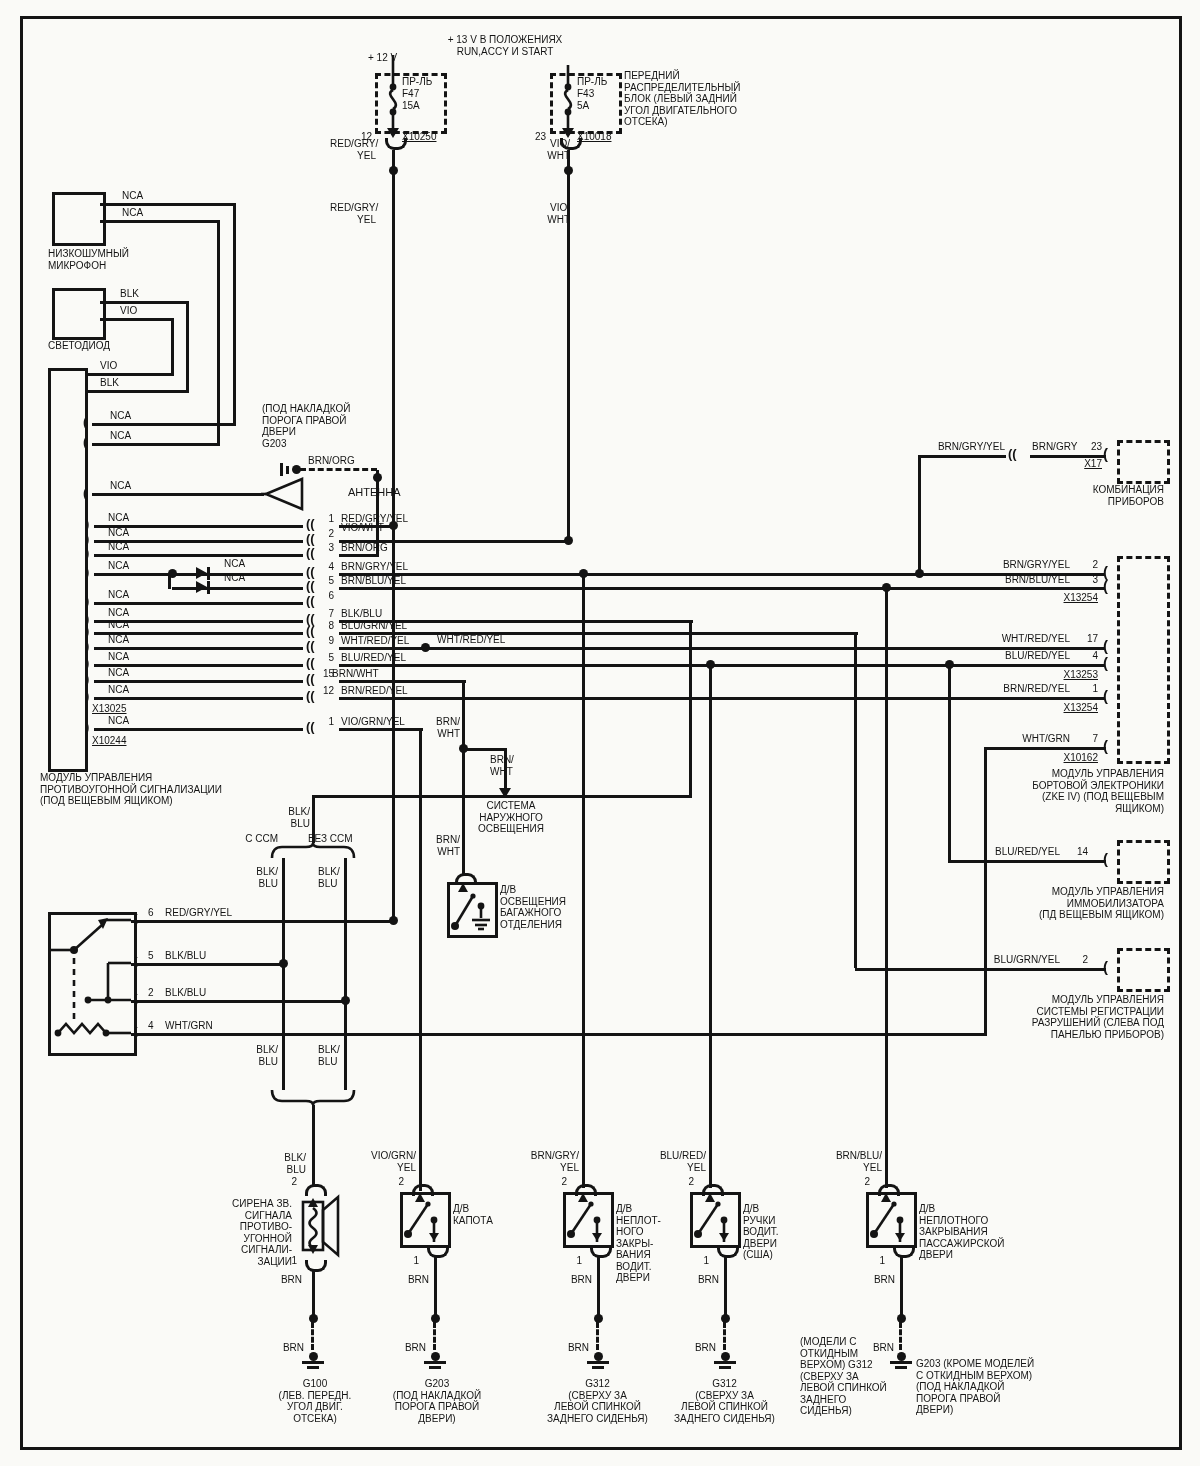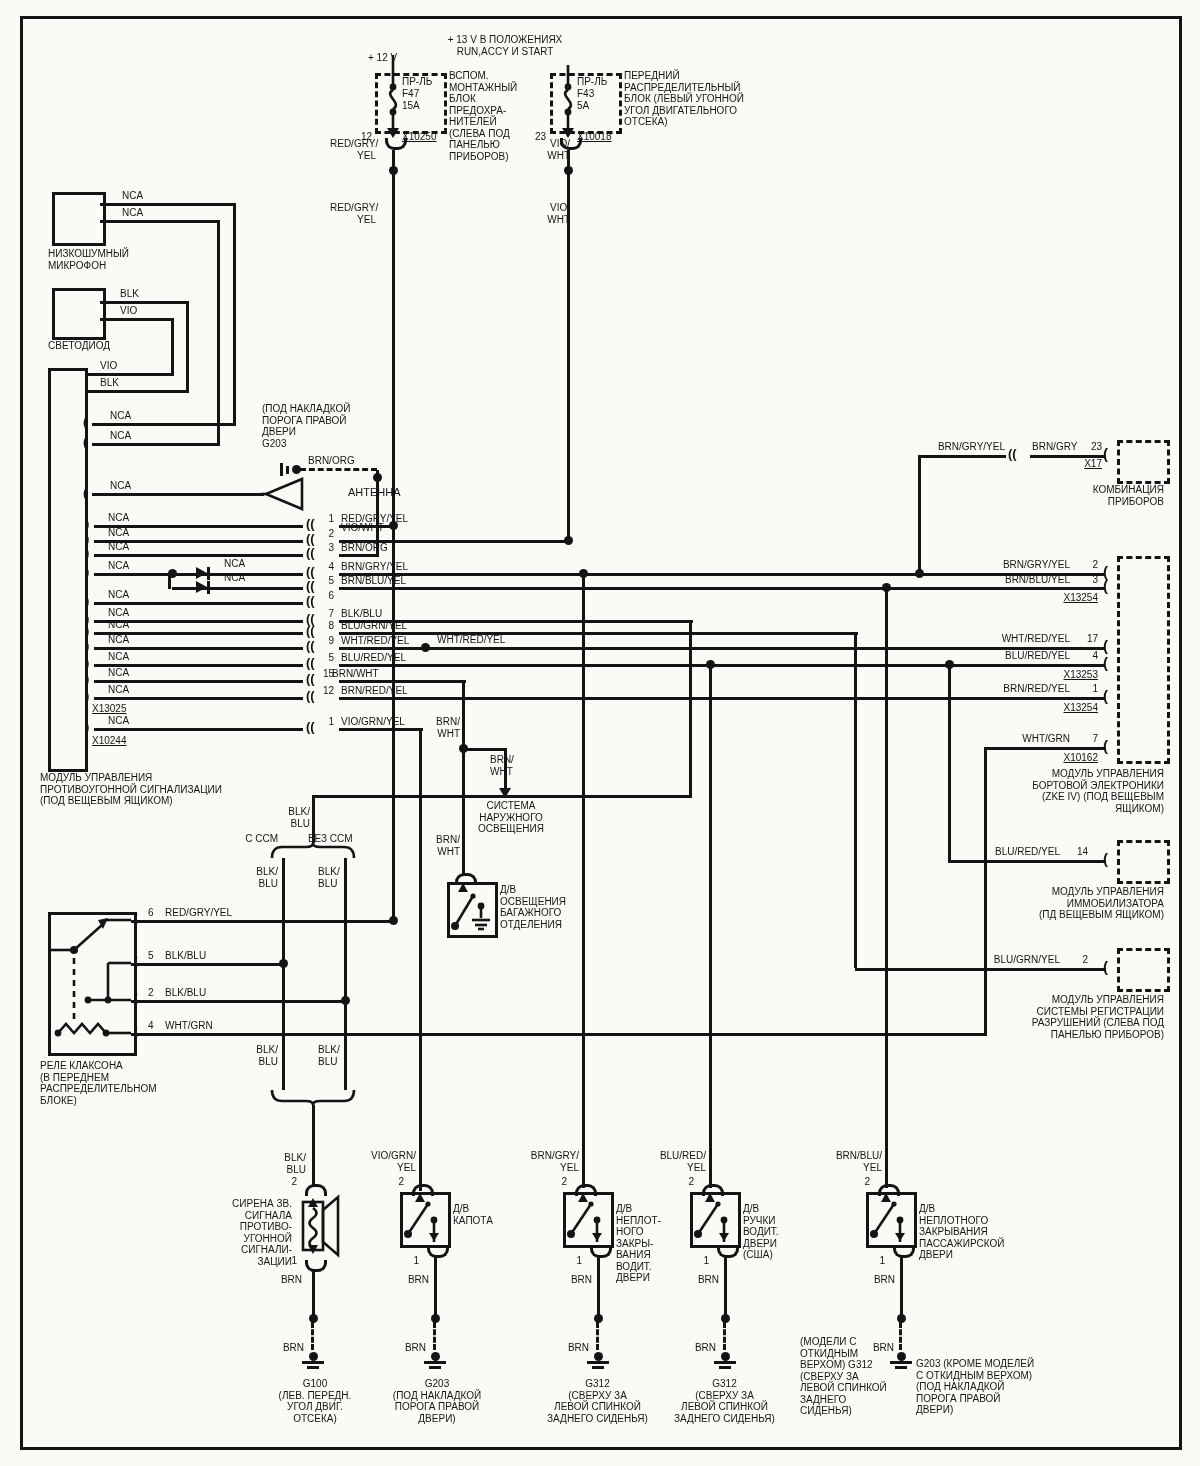"ВСПОМ." div.lbl { html: <div>ВСПОМ. МОНТАЖНЫЙ БЛОК ПРЕДОХРА- НИТЕЛЕЙ (СЛЕВА ПОД ПАНЕЛЬЮ ПРИБОРОВ)</div> -> none }
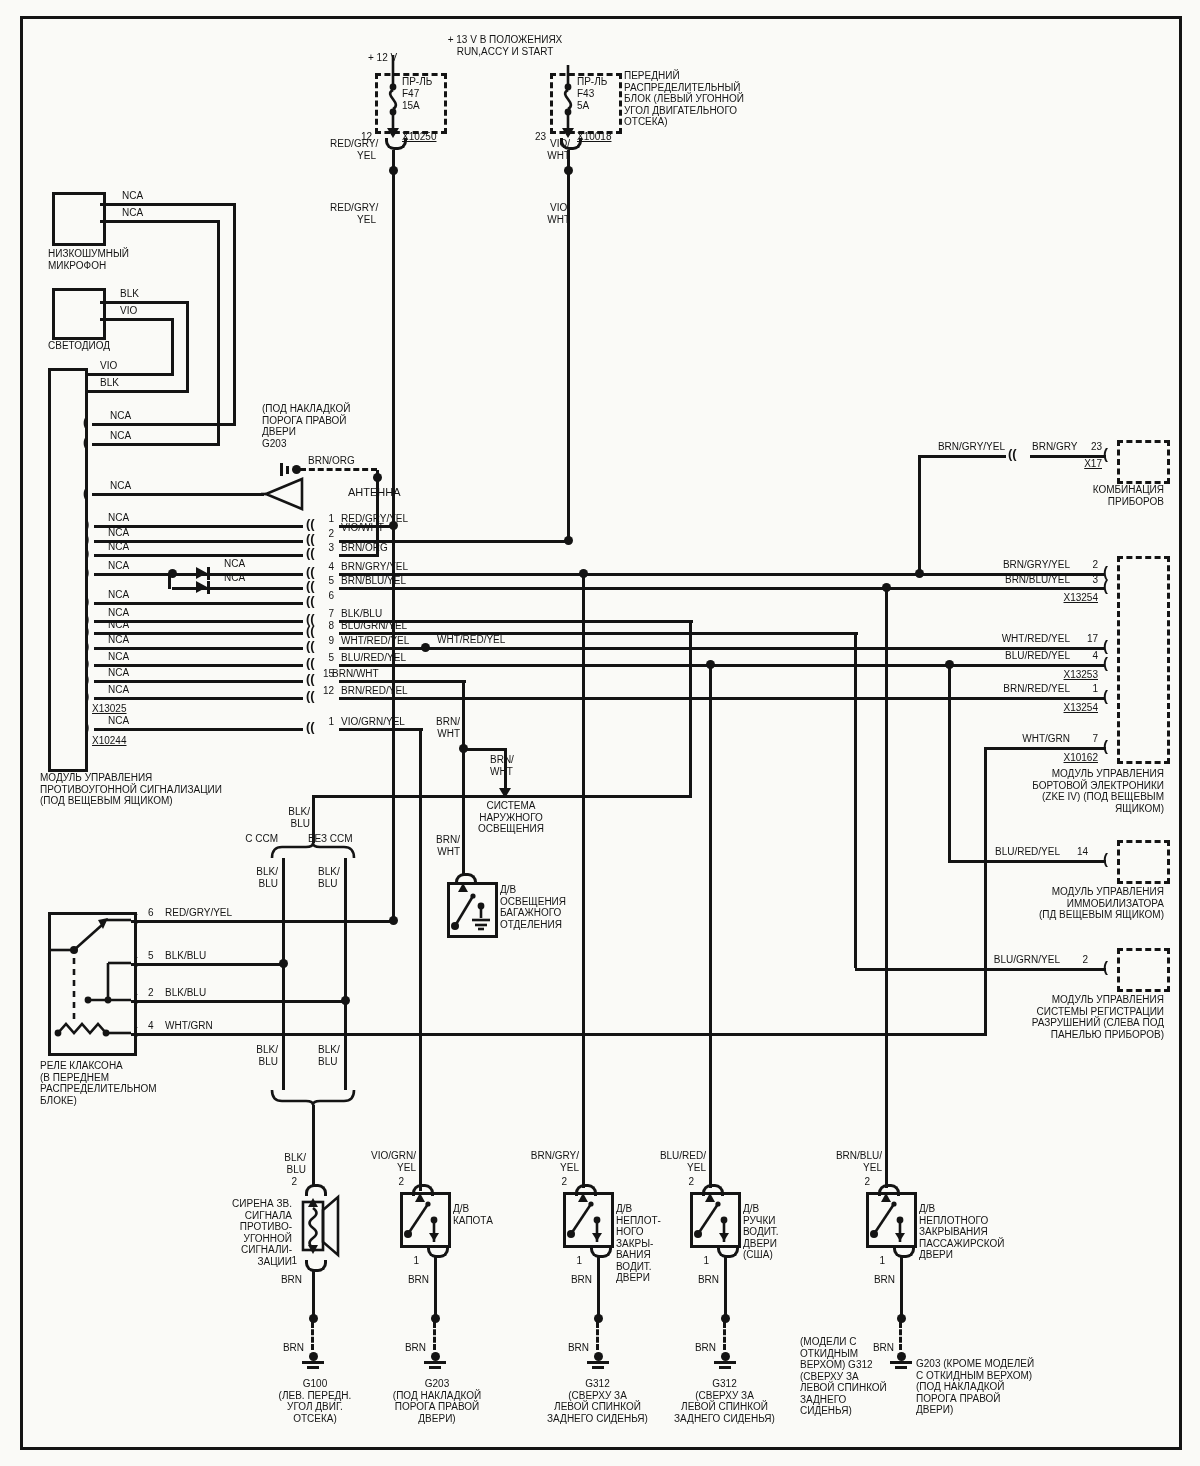"ПЕРЕДНИЙ" div.lbl { text: УГОННОЙ -> ЗАДНИЙ }
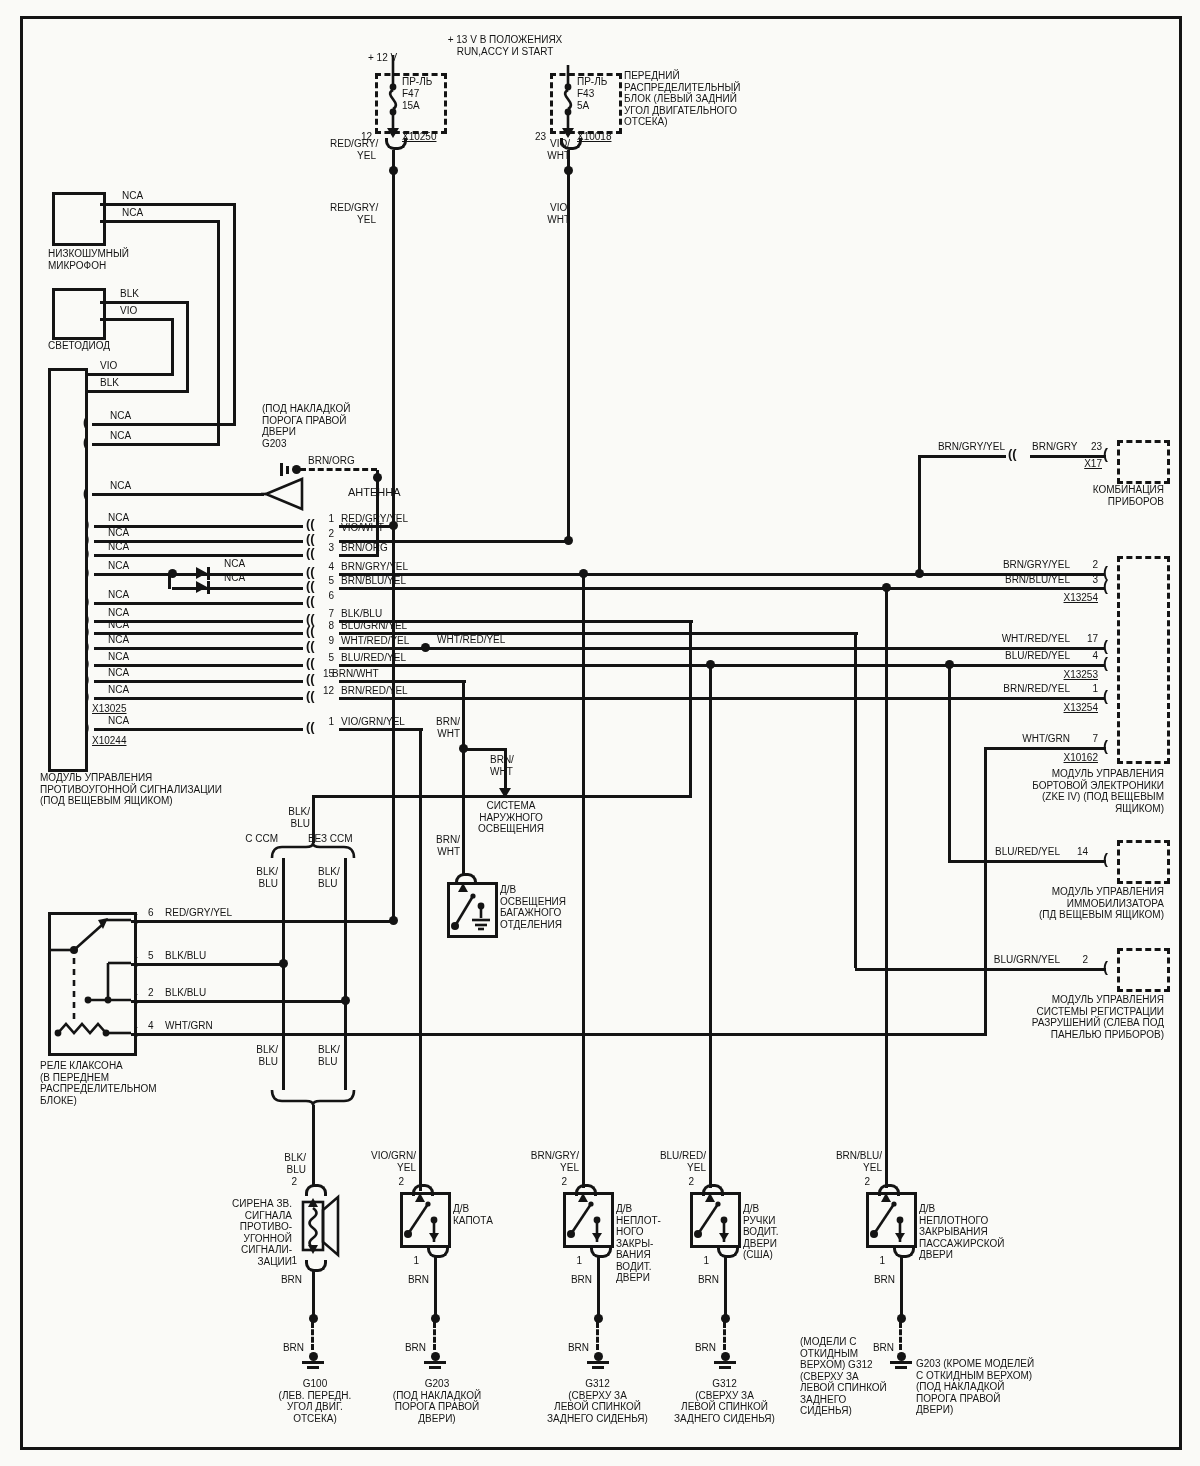"РЕЛЕ КЛАКСОНА" div.lbl { html: <div>РЕЛЕ КЛАКСОНА (В ПЕРЕДНЕМ РАСПРЕДЕЛИТЕЛЬНОМ БЛОКЕ)</div> -> none }
